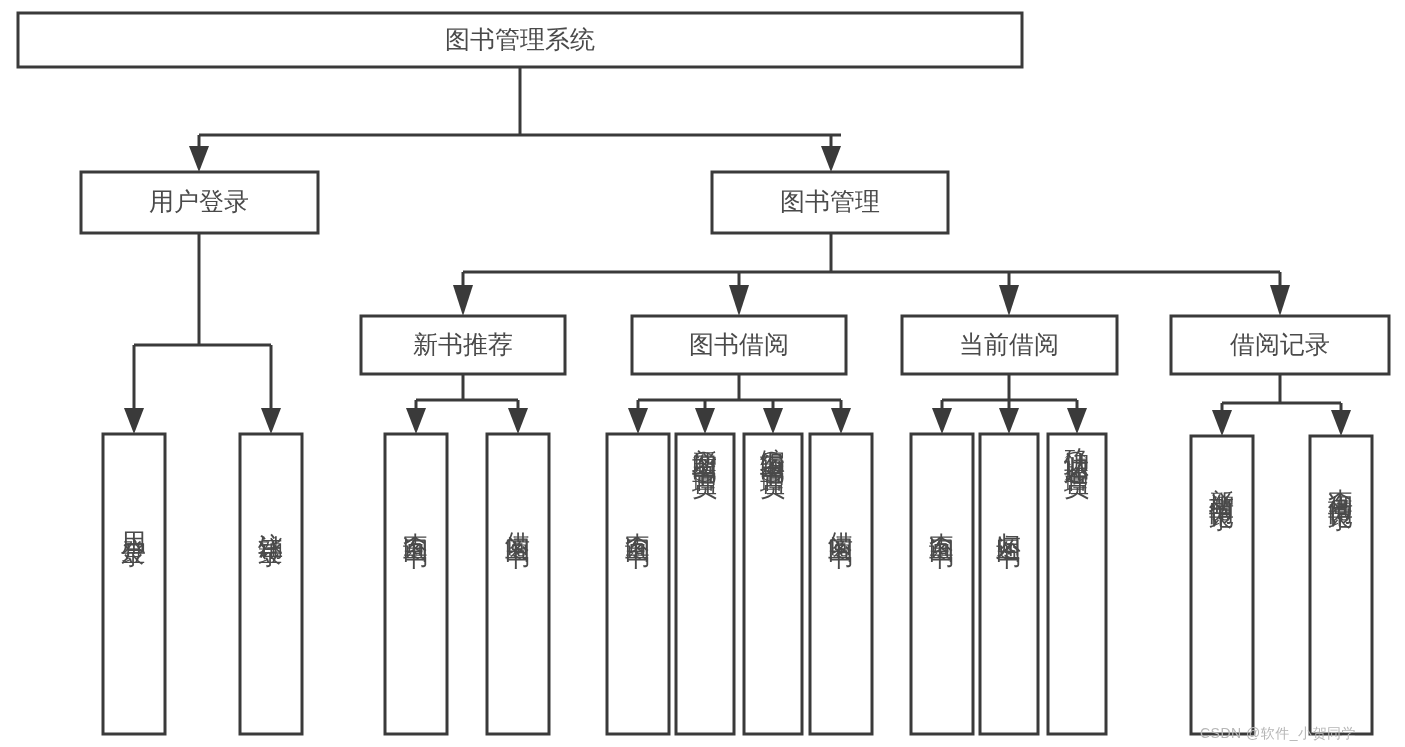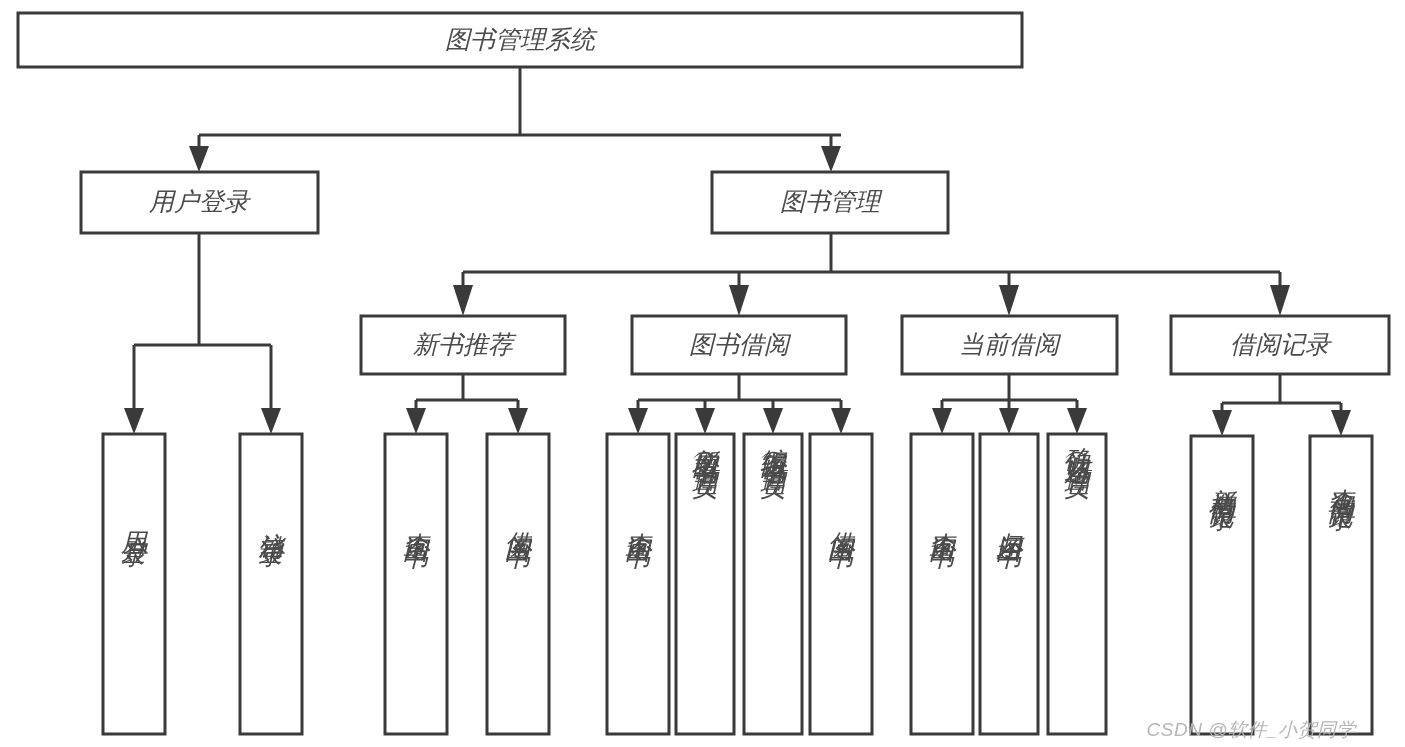"图书管理系统" #diagram-root { font-style: italic -> none }
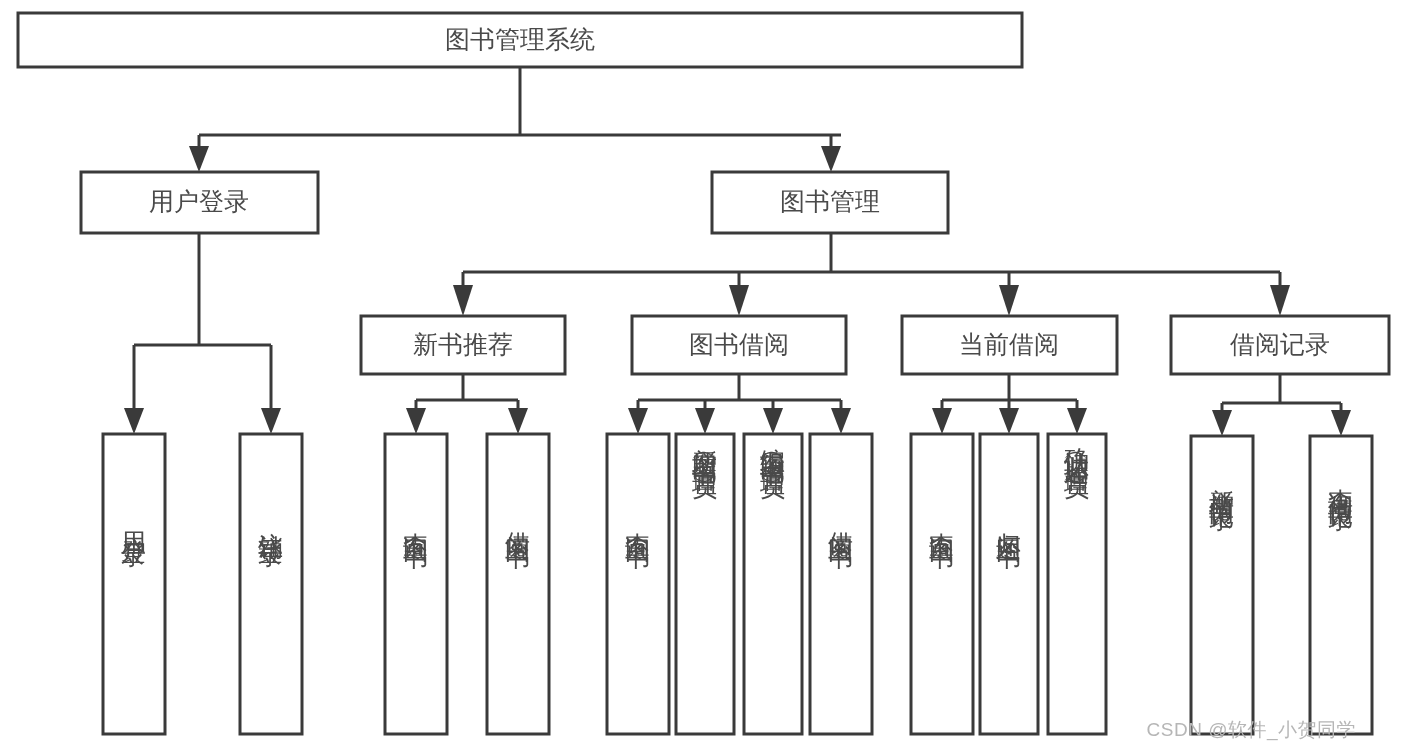"CSDN @软件_小贺同学" .watermark { font-size: 19px -> 14px }
